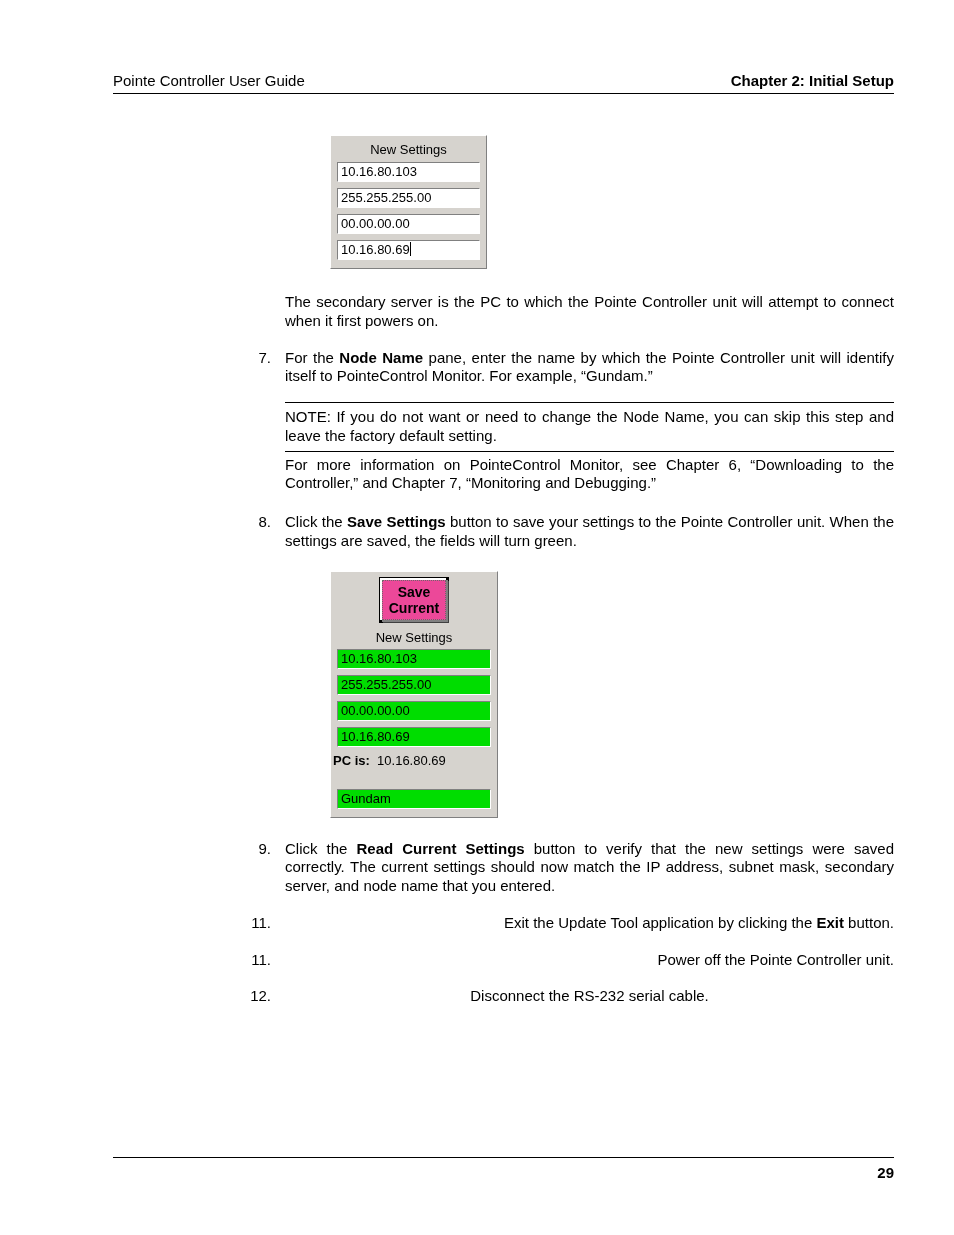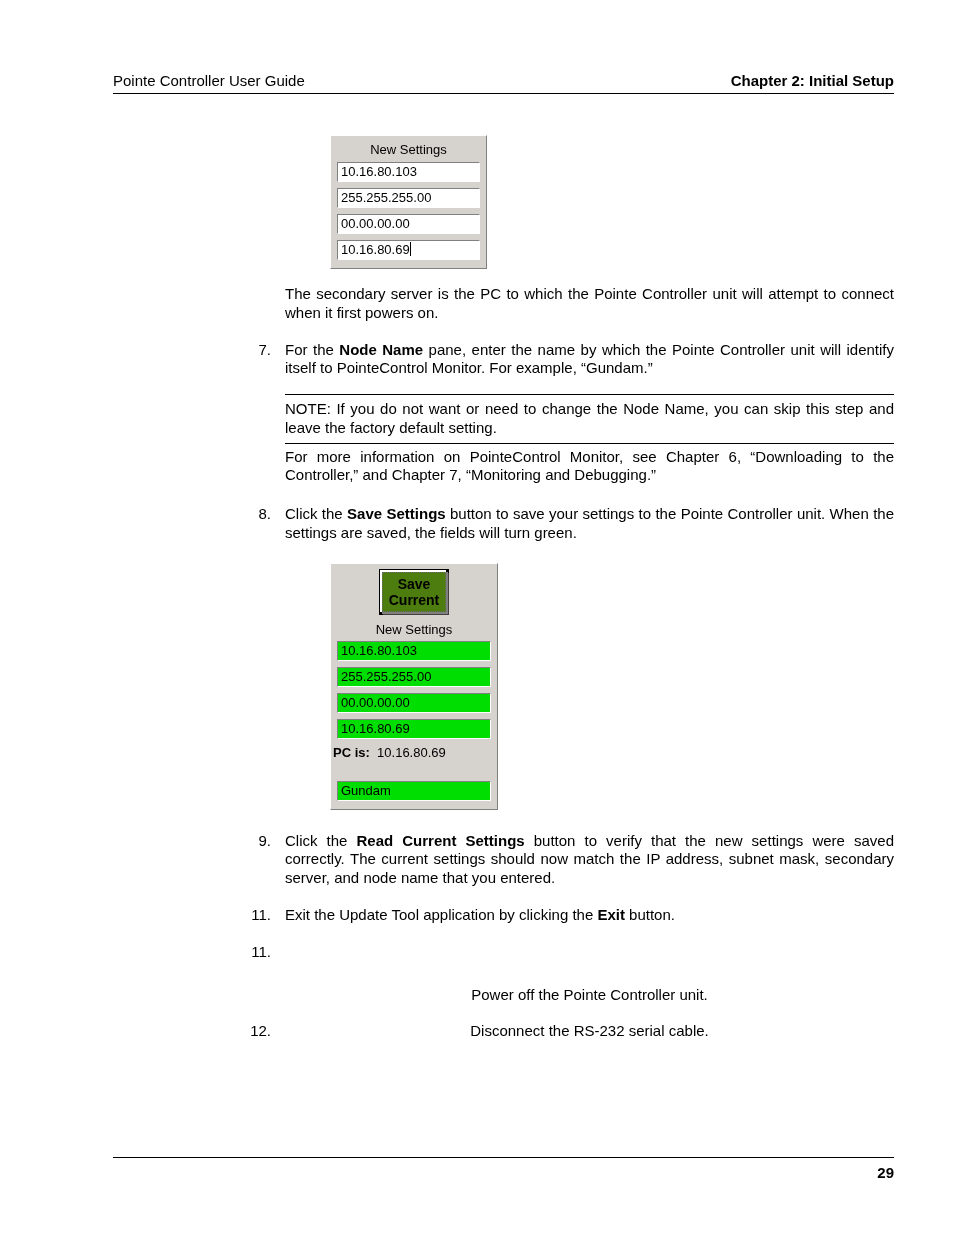"The secondary server is the" div.para { margin-top: 16px -> 24px }
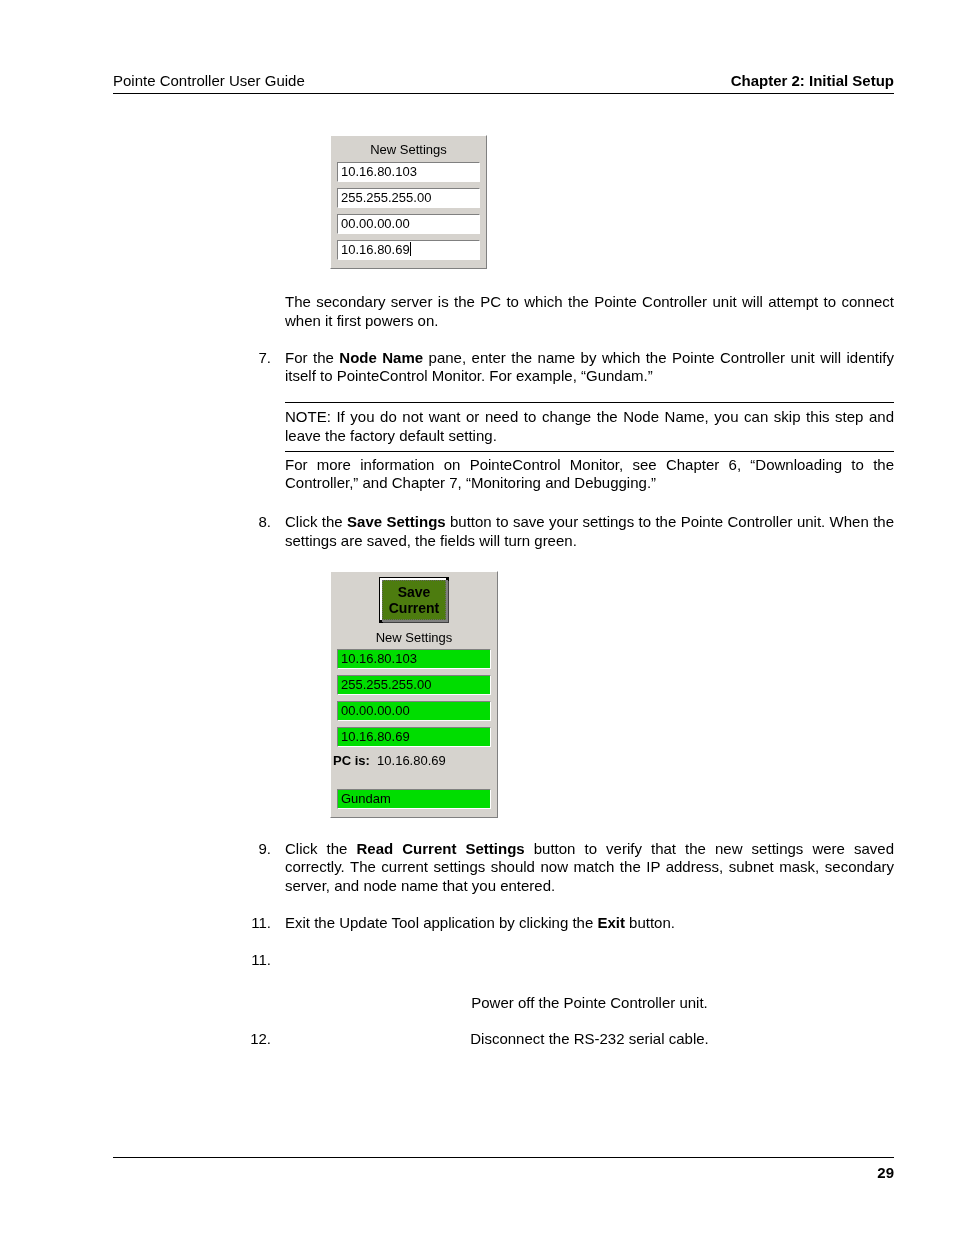"Save" .savebtn { background: #4d7c0f -> #ec4899 }
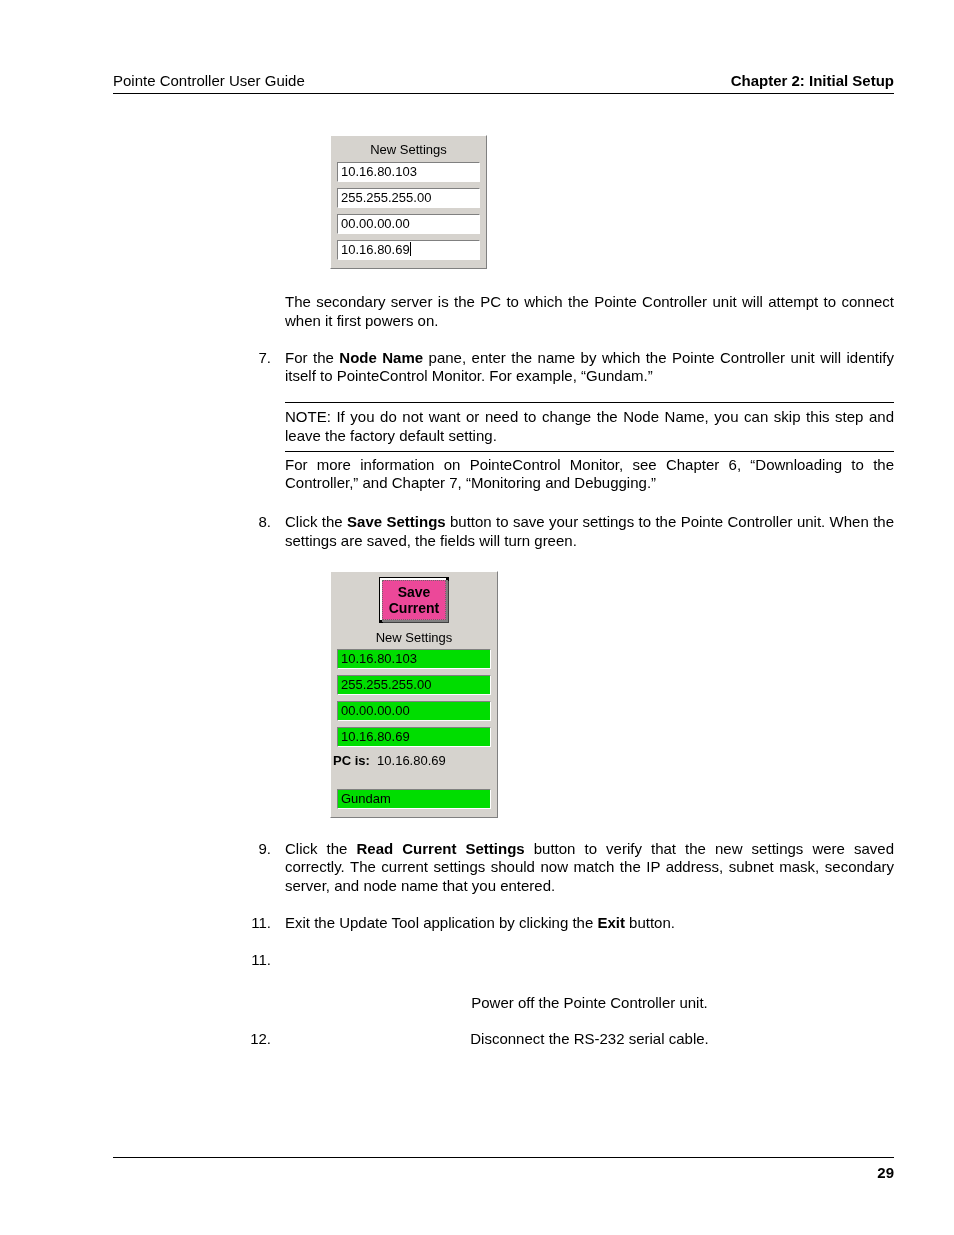"Exit the Update Tool application" div.body { text-align: left -> right }
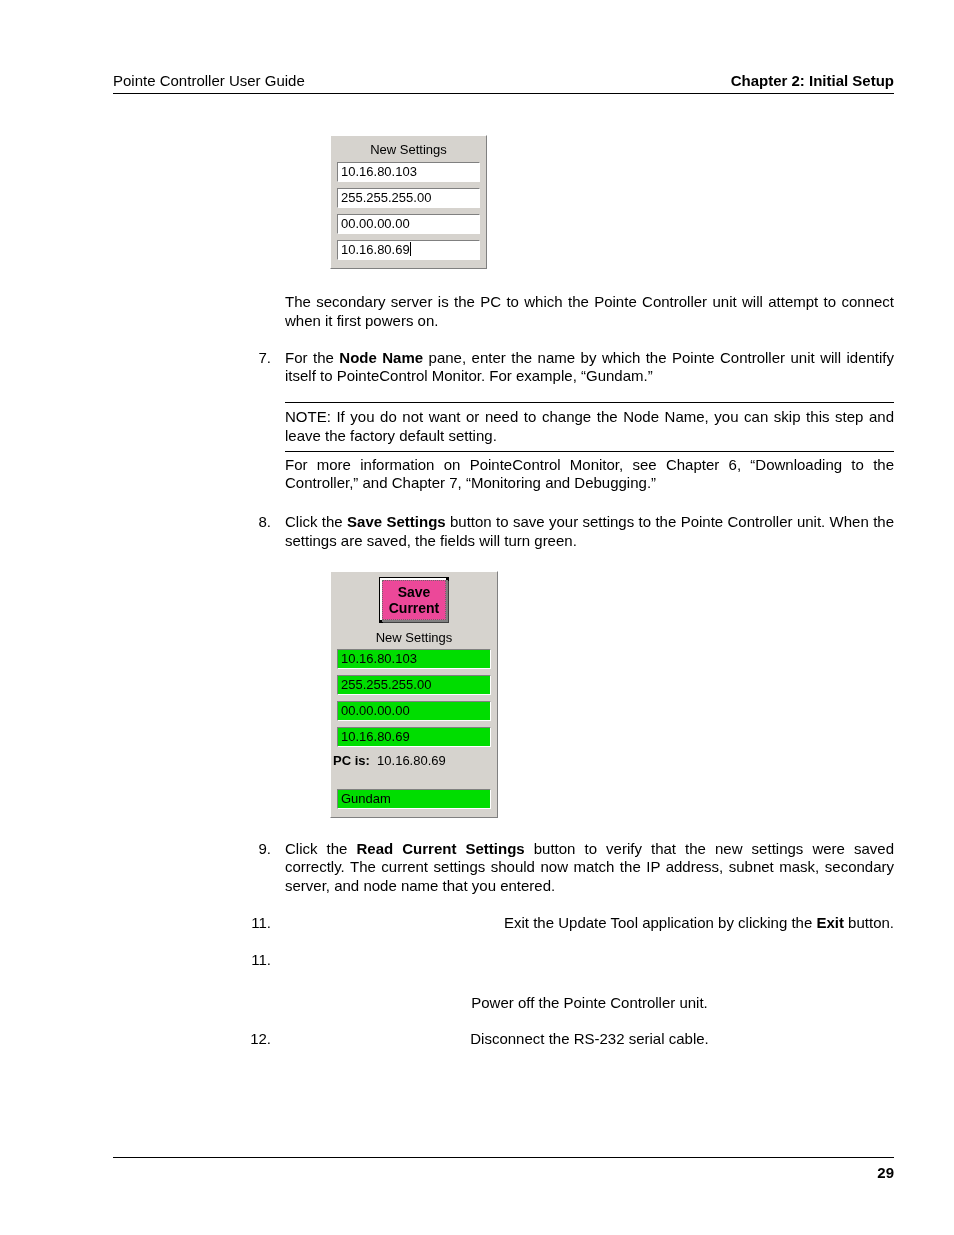"Power off the Pointe Controller" div.body { margin-top: 43px -> none; text-align: center -> right }
